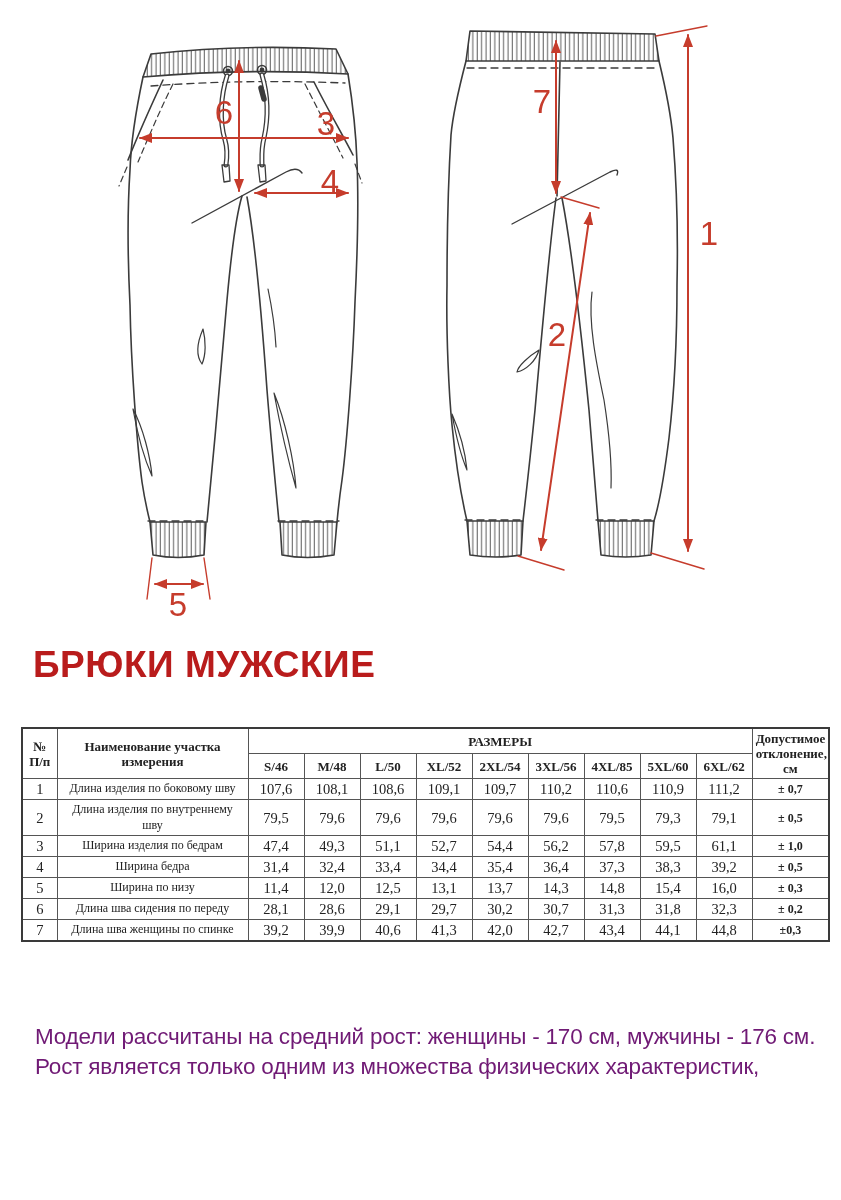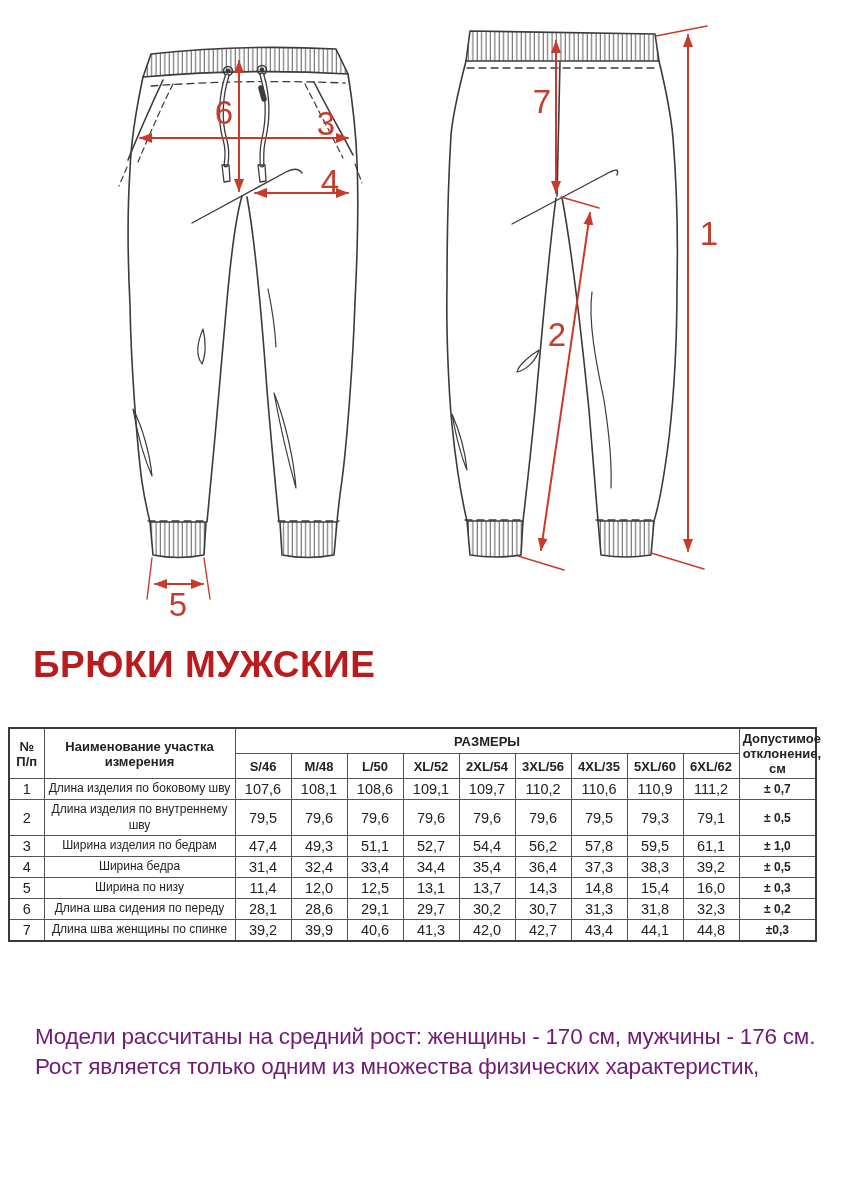"№ П/п" .table-wrap { font-family: none -> Liberation Serif, serif; left: 8px -> 21px }
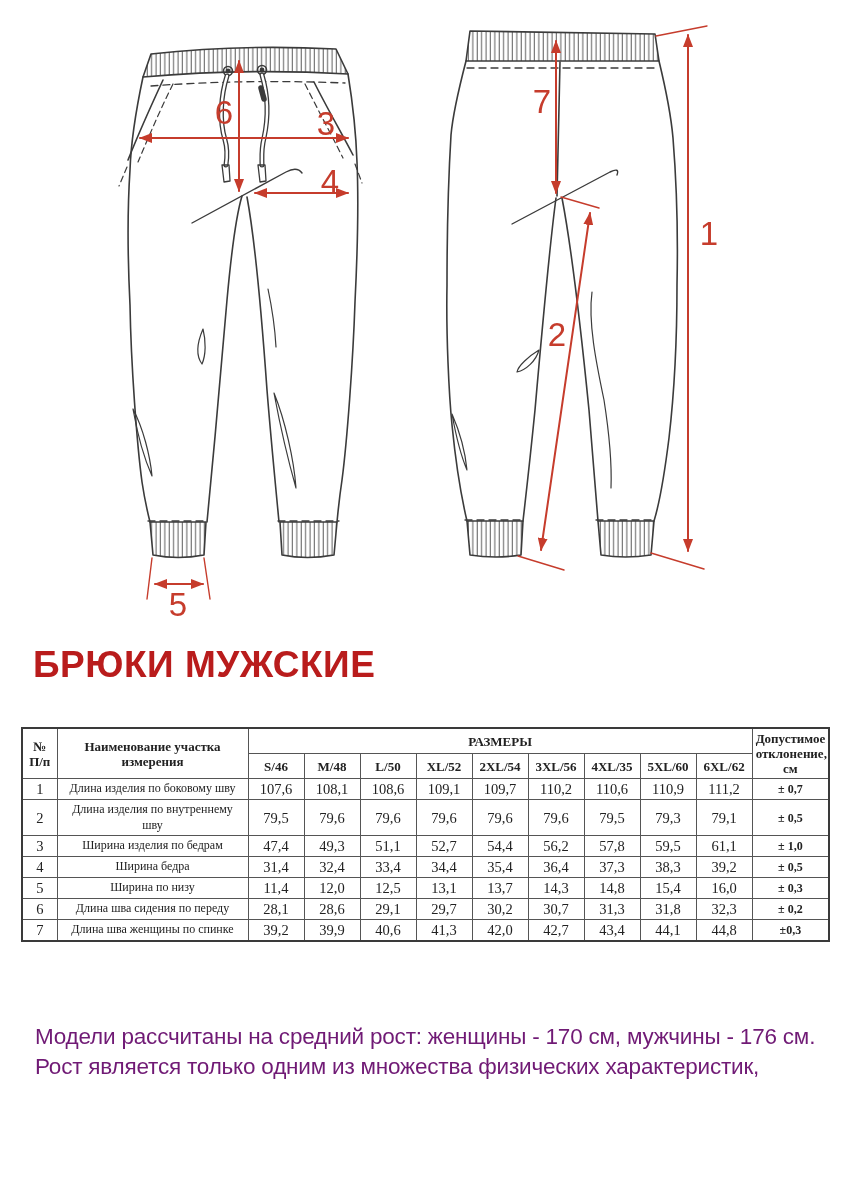"4XL/35" th { text: 4XL/35 -> 4XL/85 }
